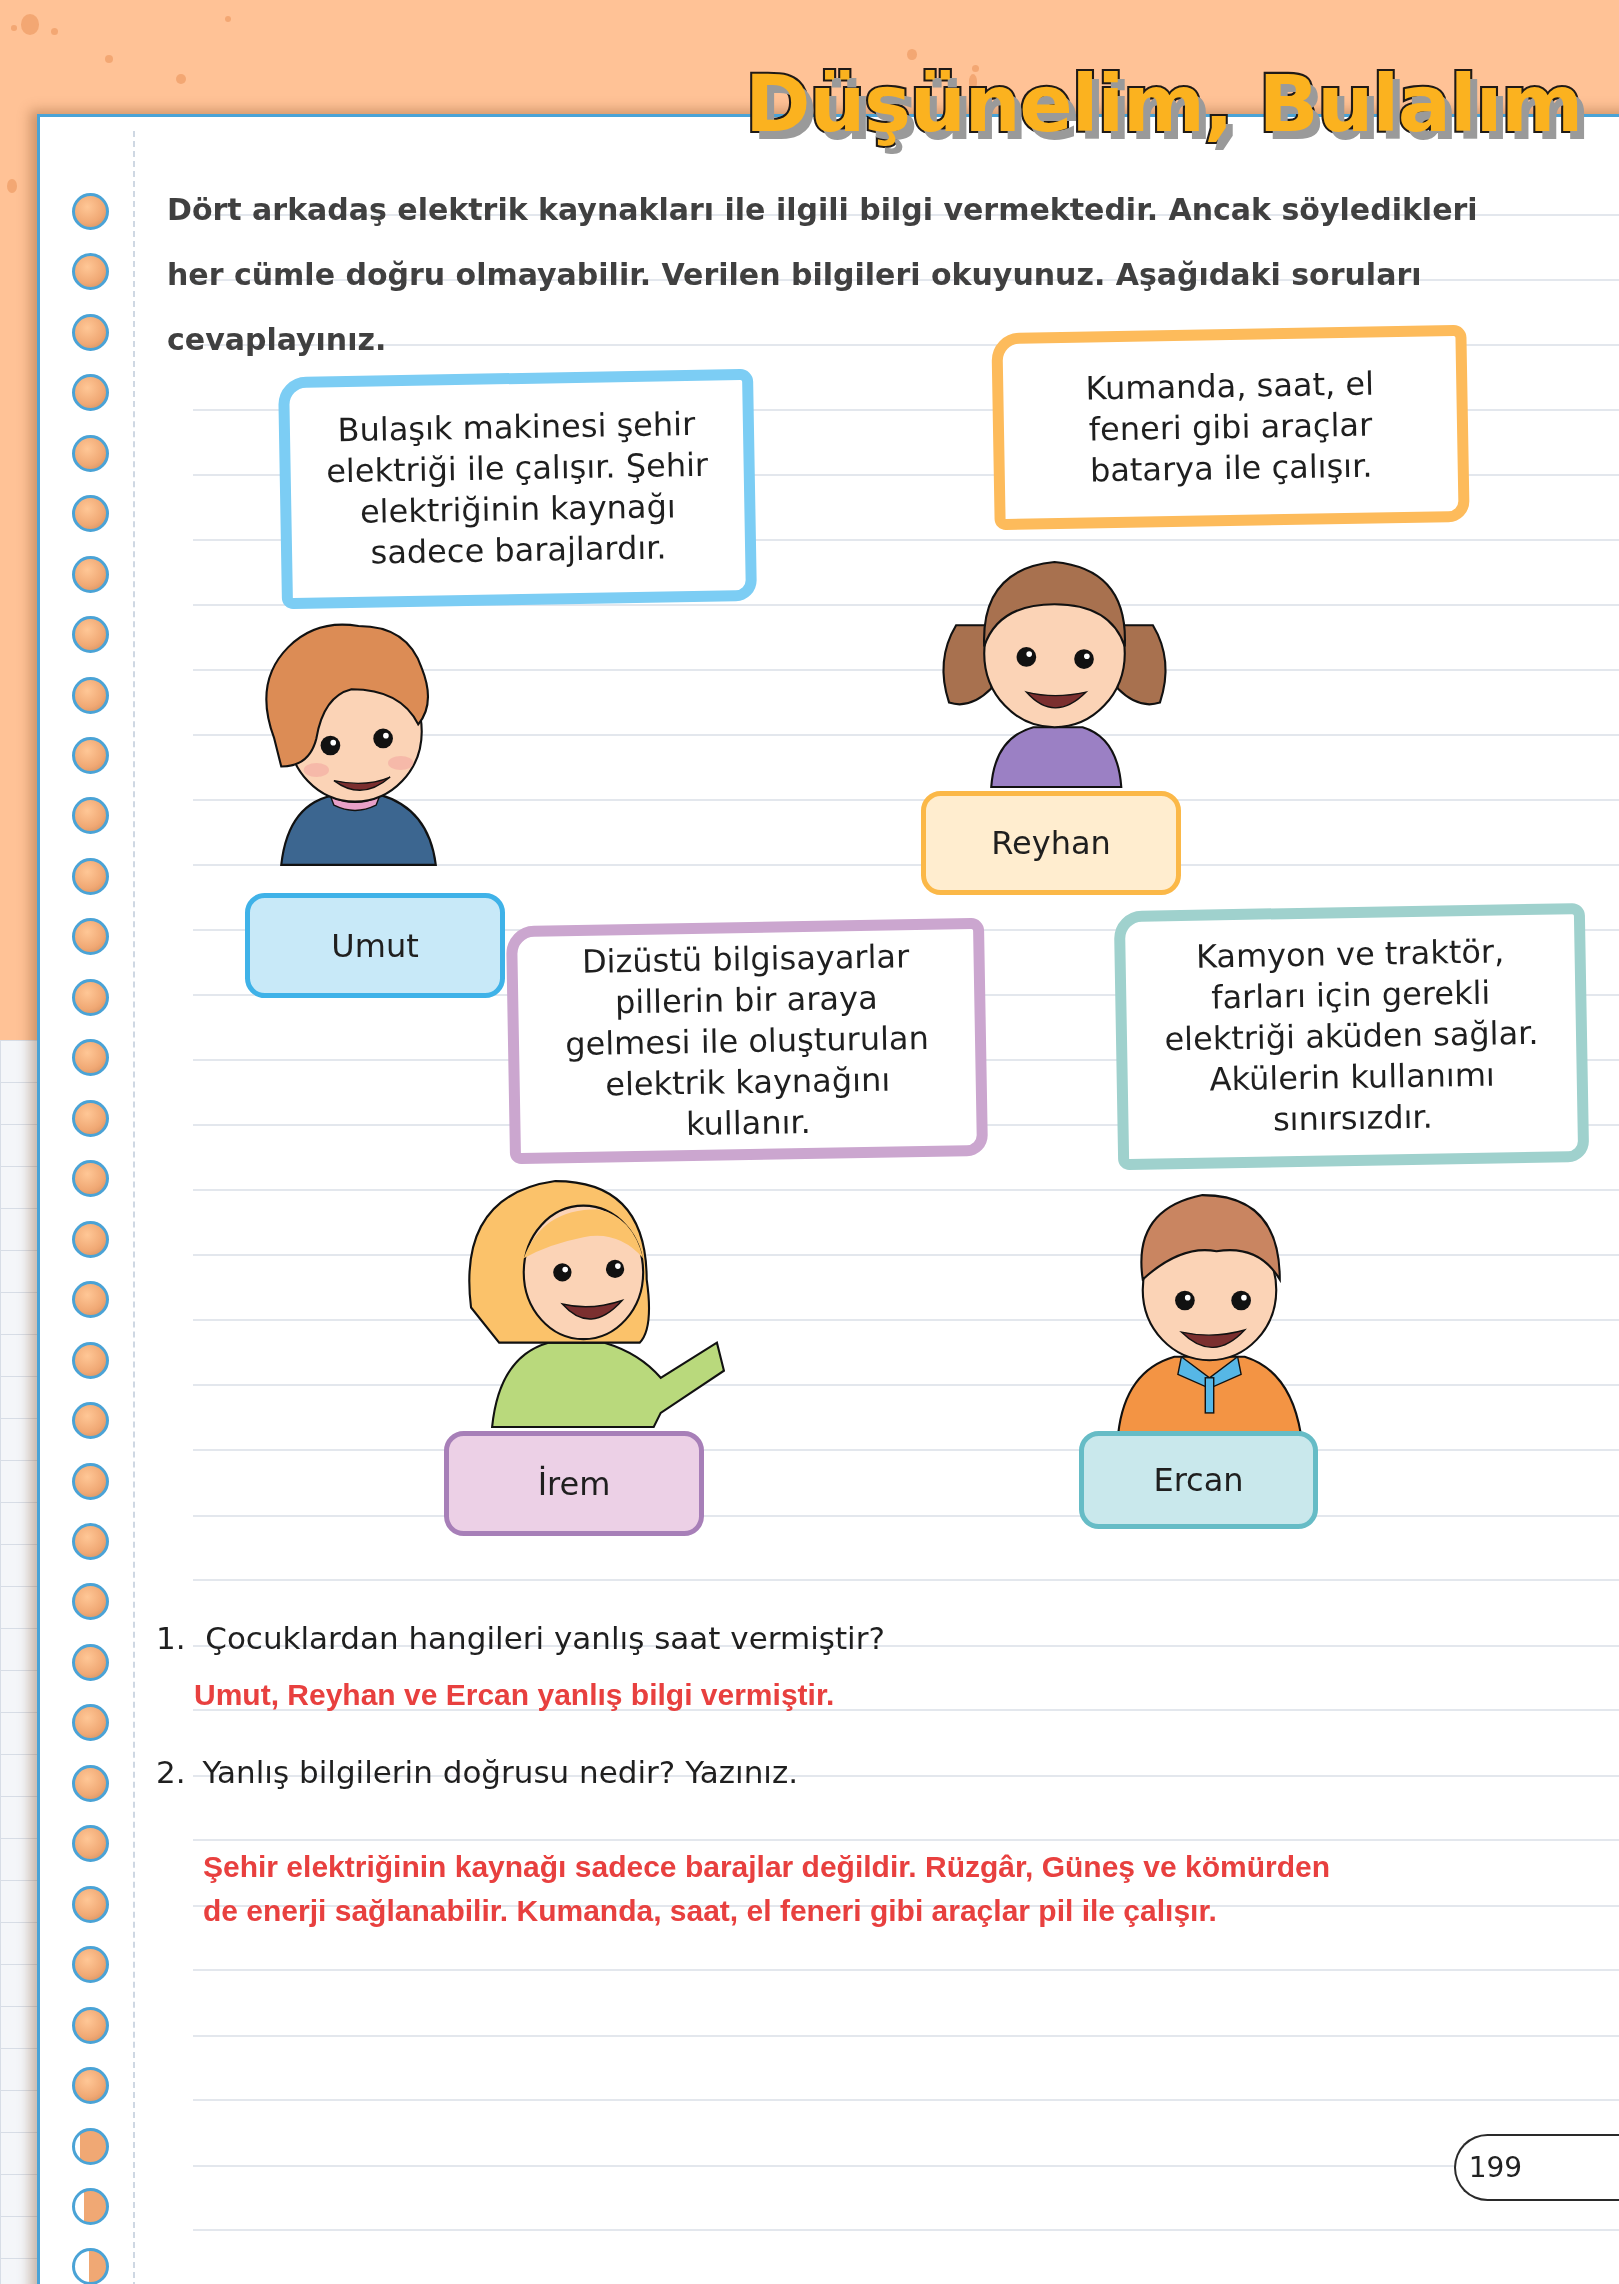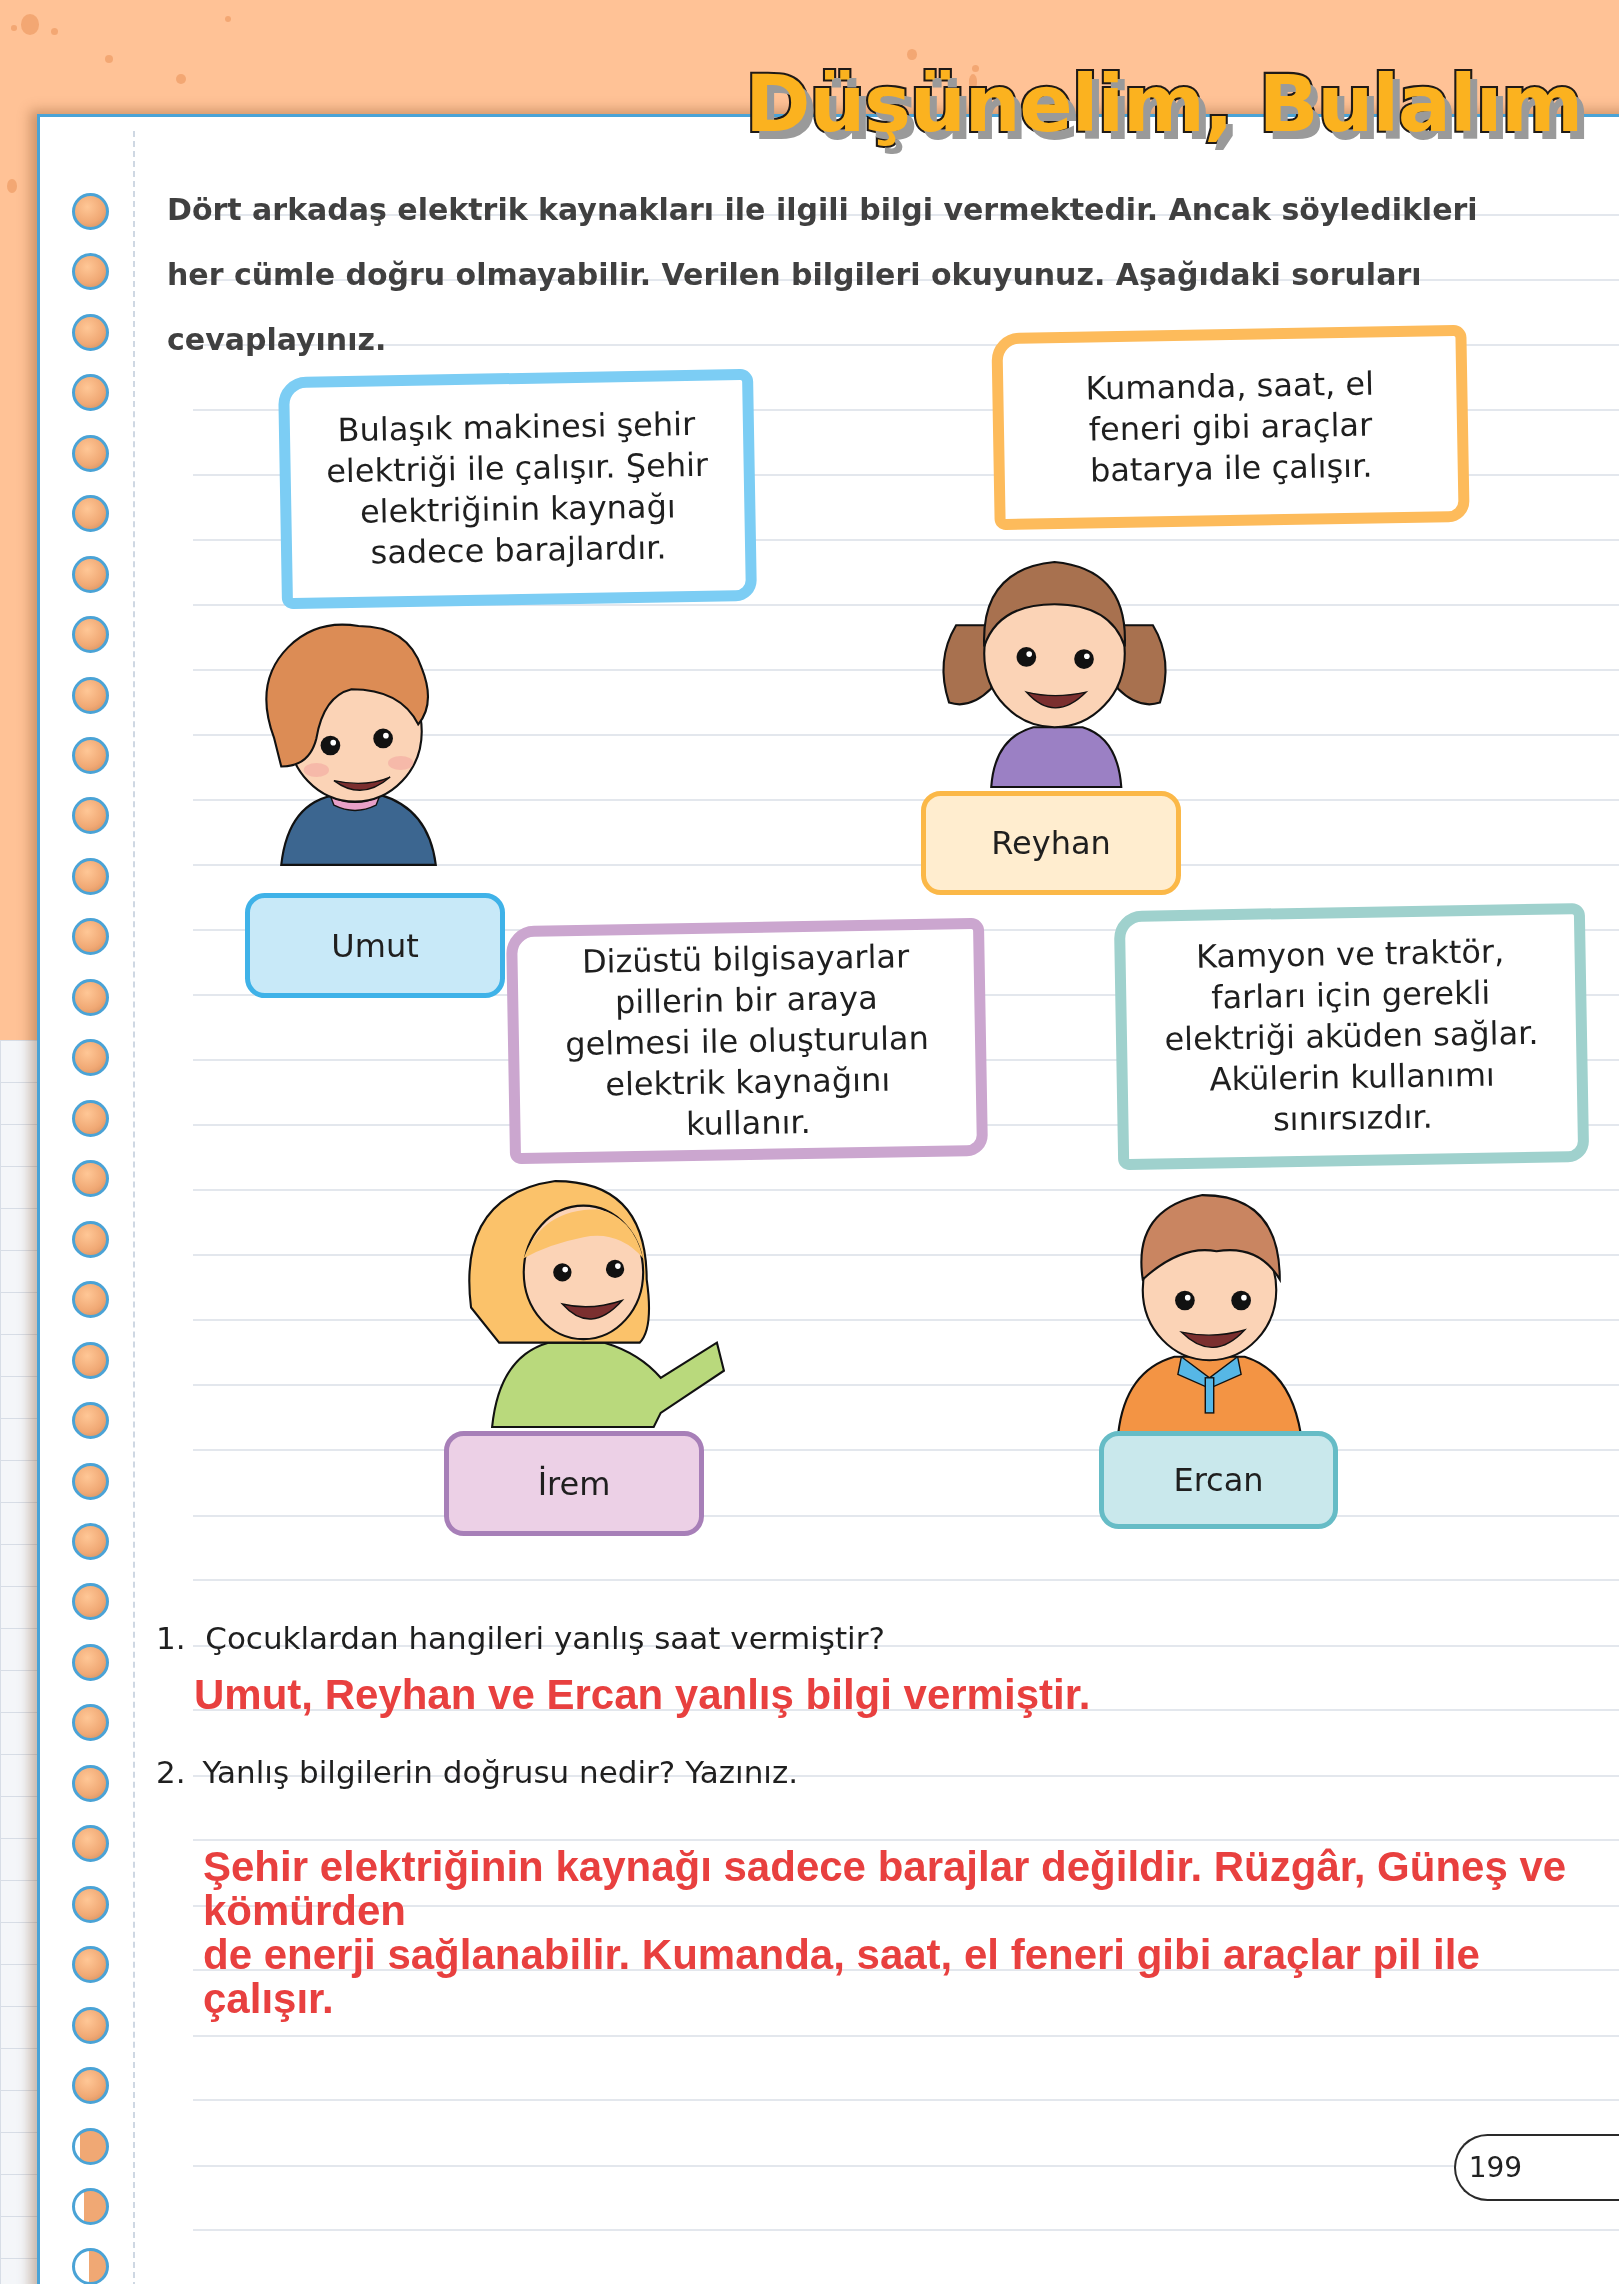"Ercan" div.nametag { margin-left: 20px -> none }
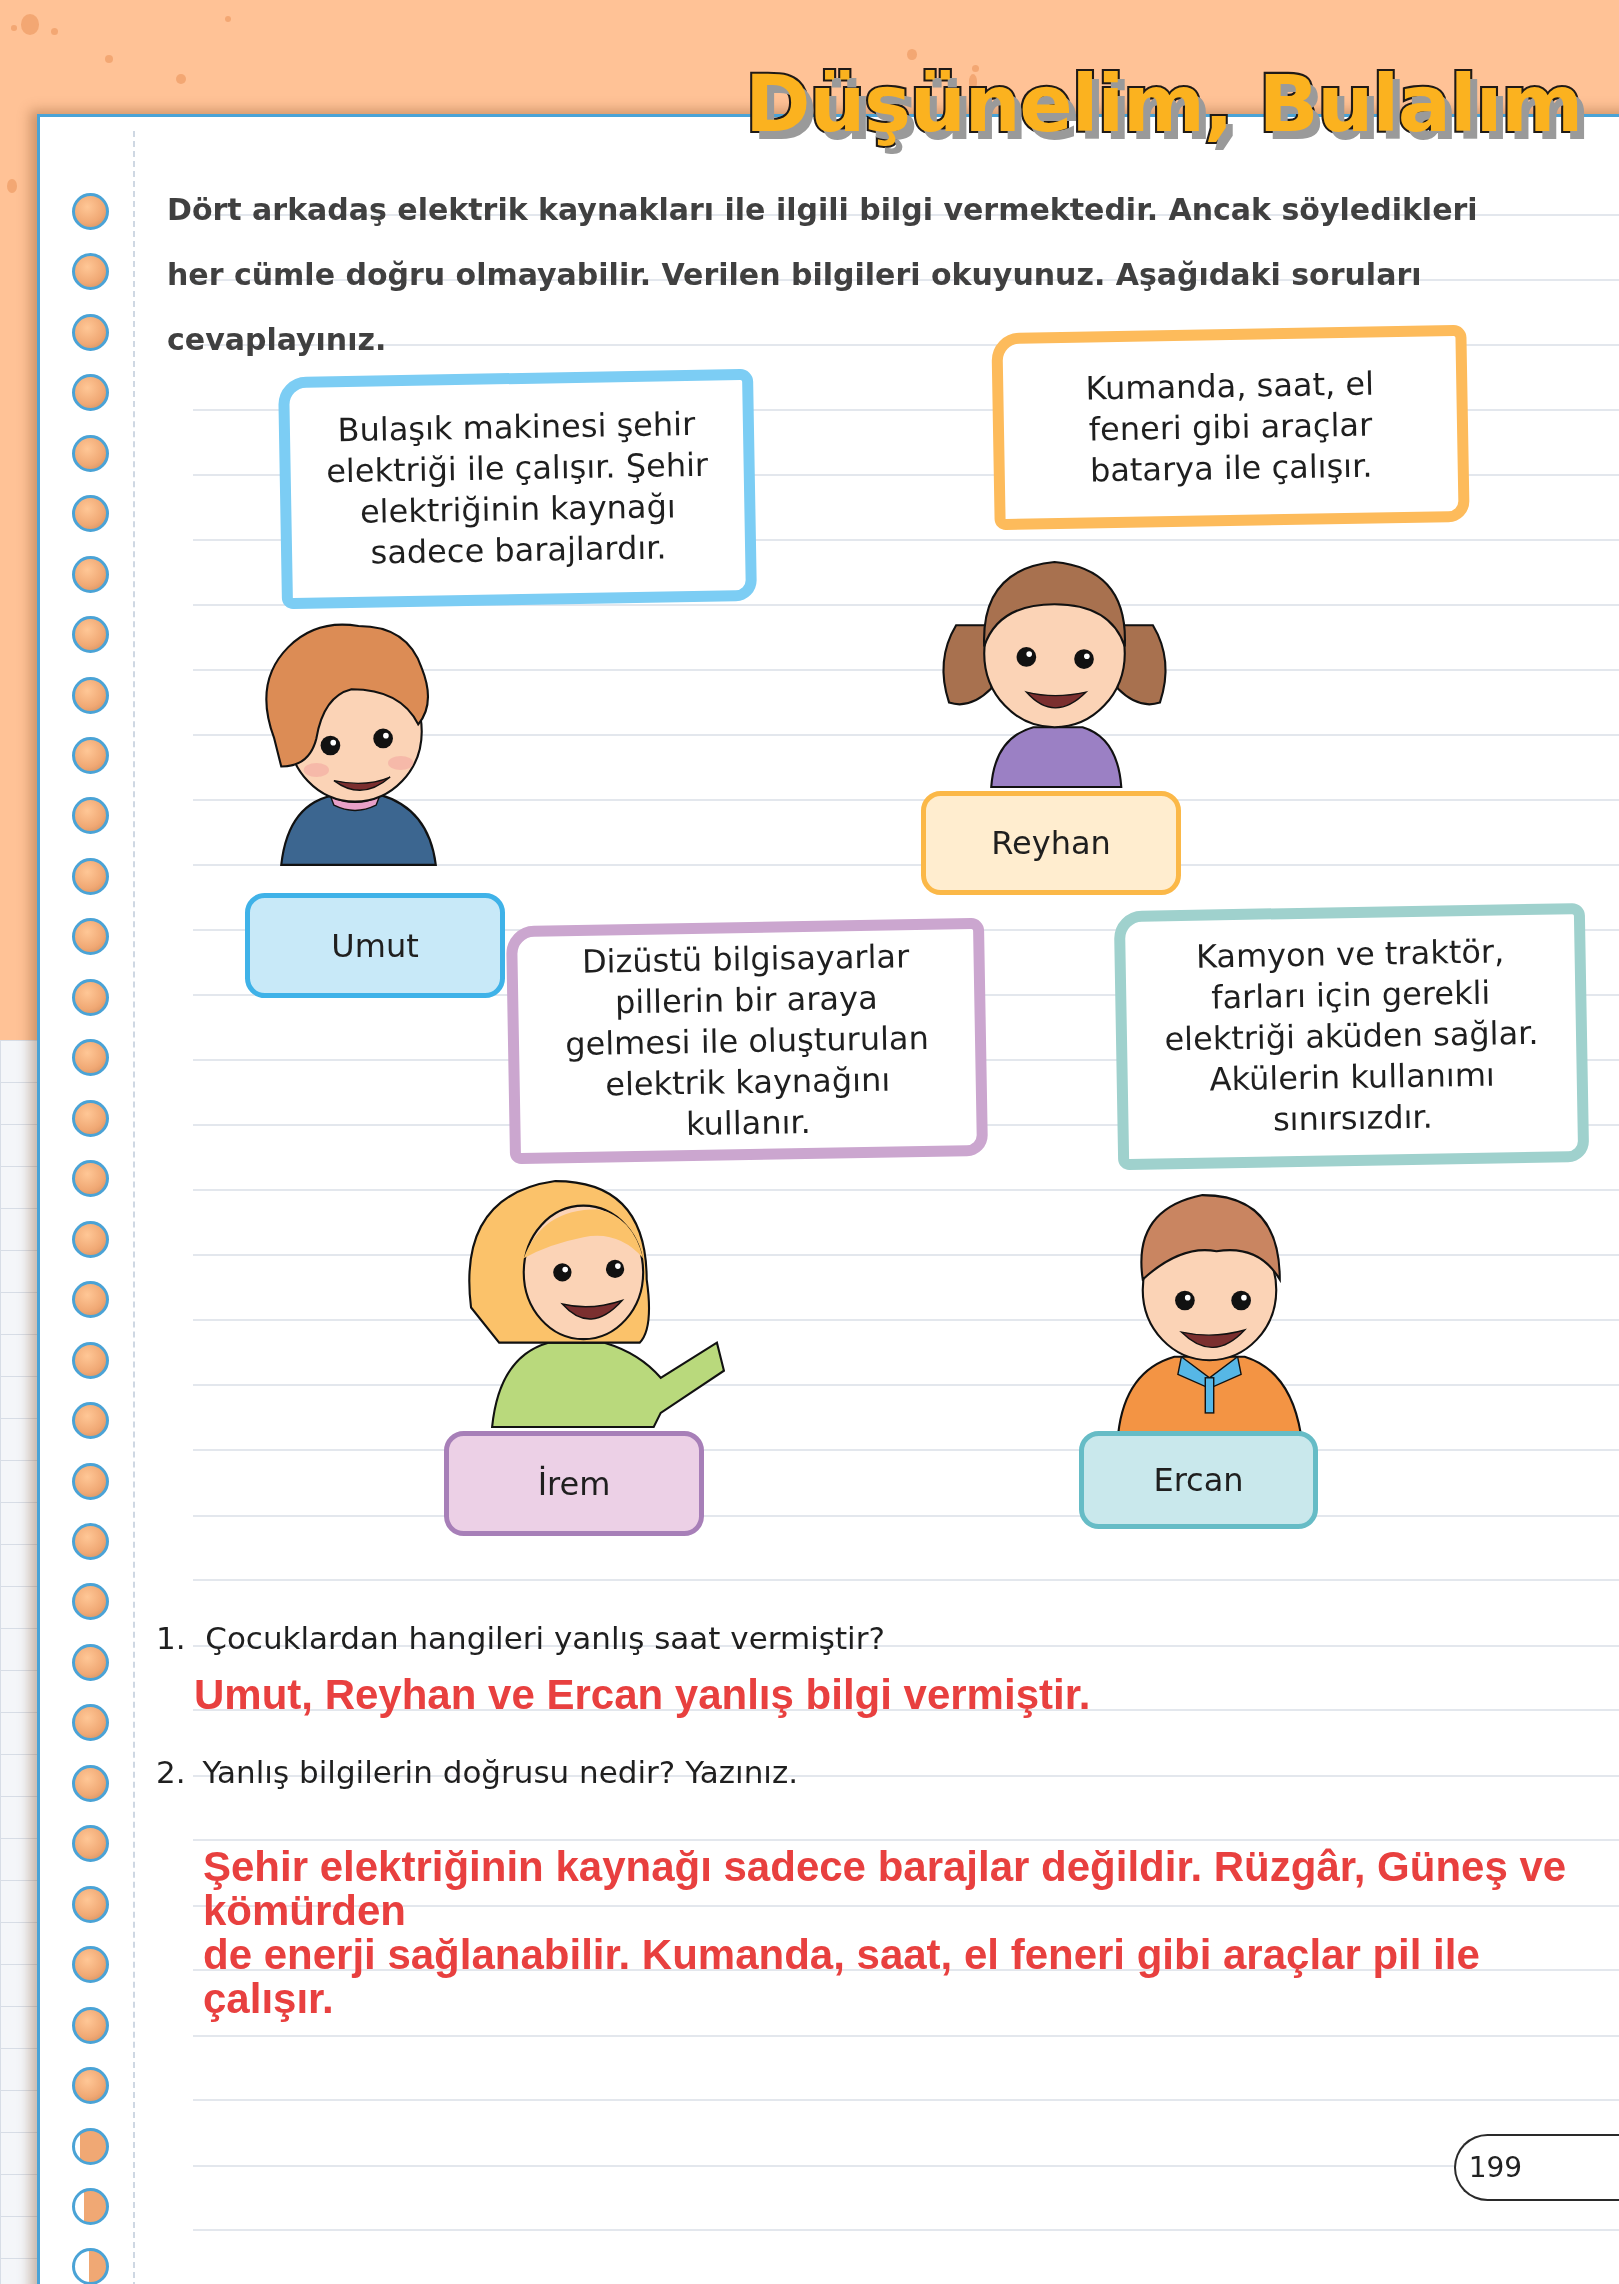"Umut, Reyhan ve Ercan yanlış" .answer { font-size: 42px -> 30px }
